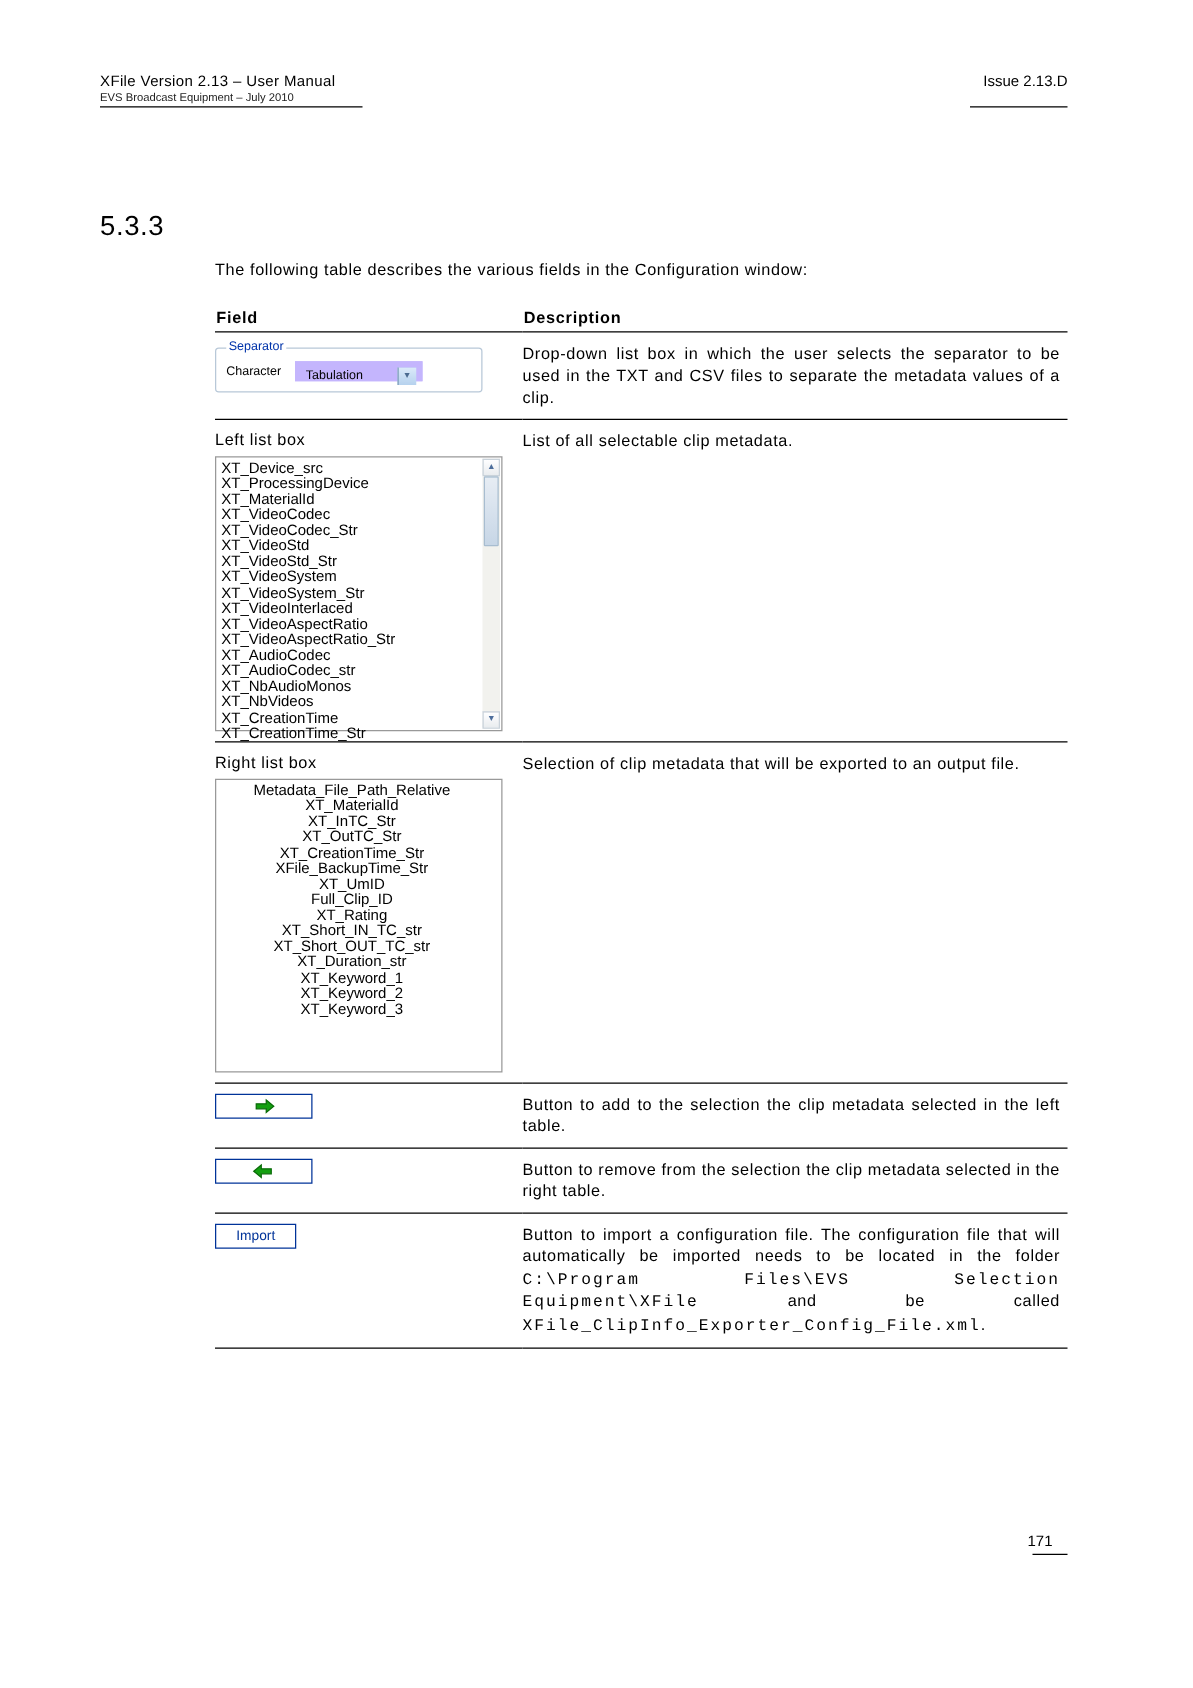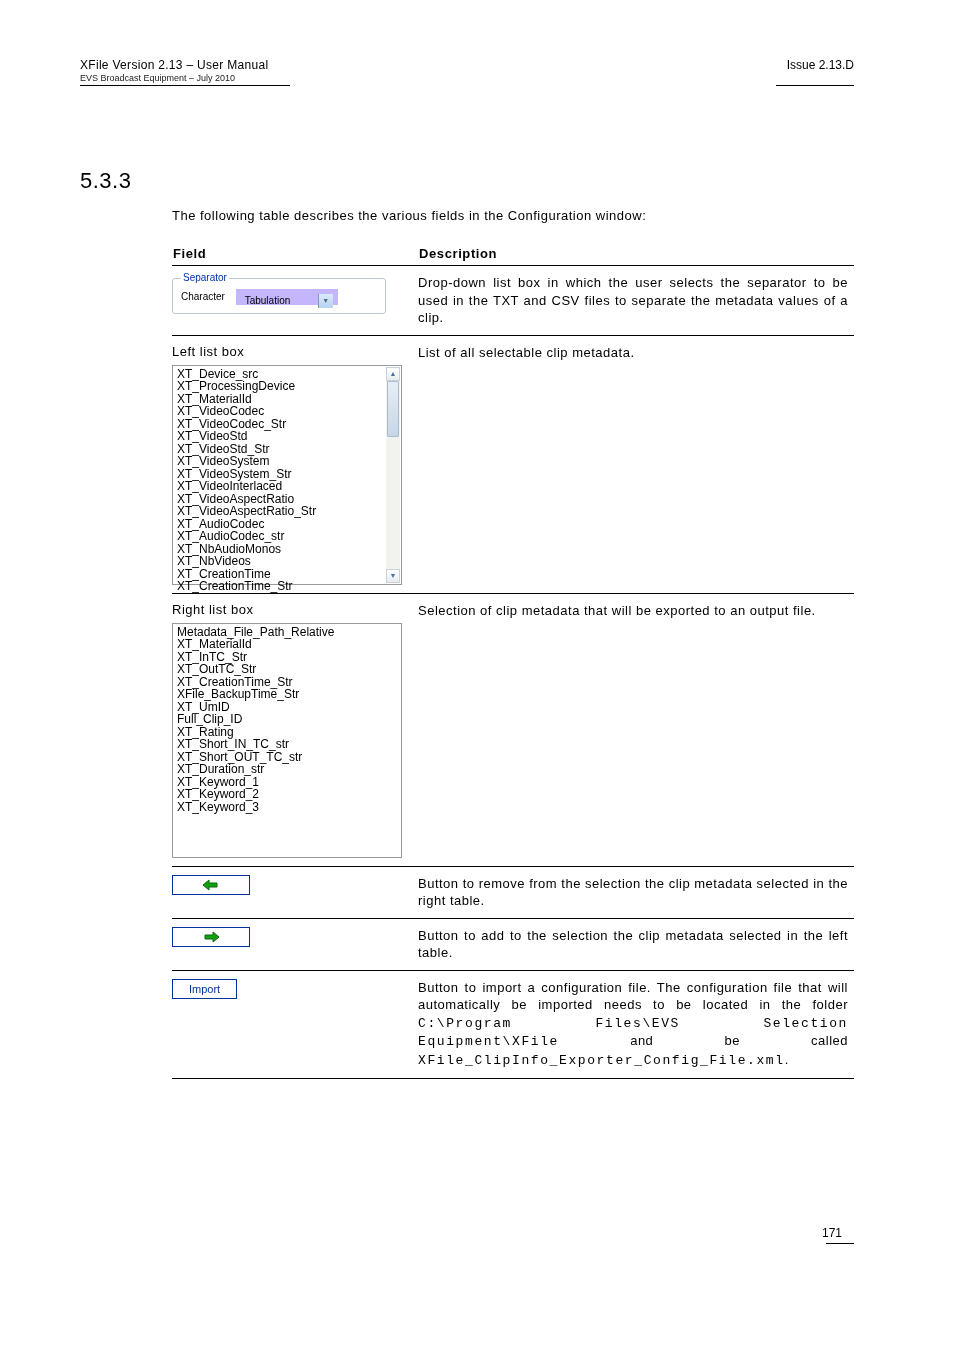"Metadata_File_Path_Relative" .listbox.right-list { text-align: none -> center }
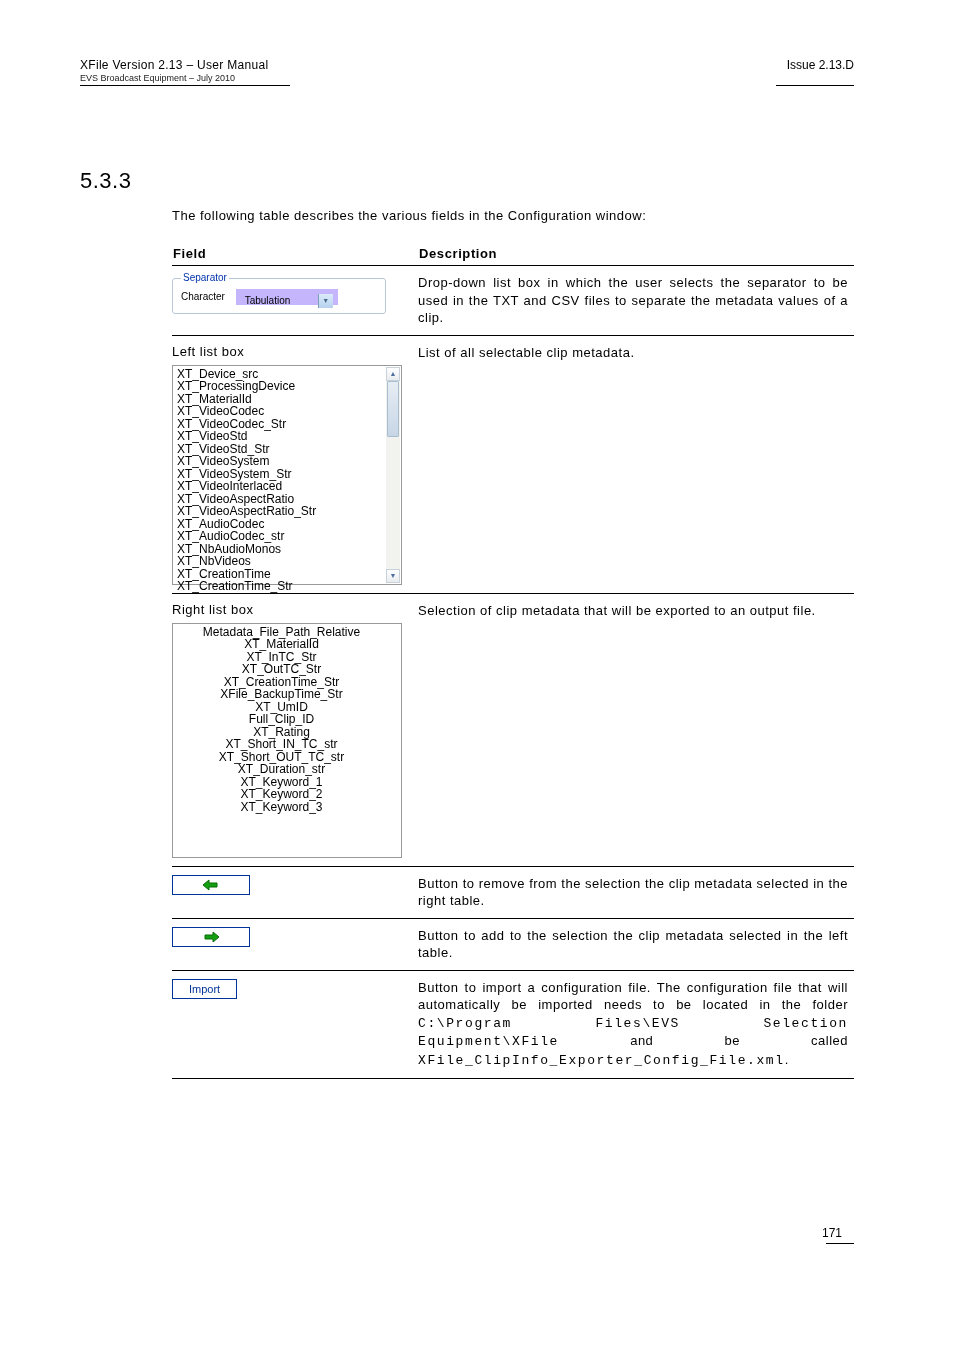"Button to remove from the" tr { order: before "Button to add to the" -> after "Button to add to the" }
